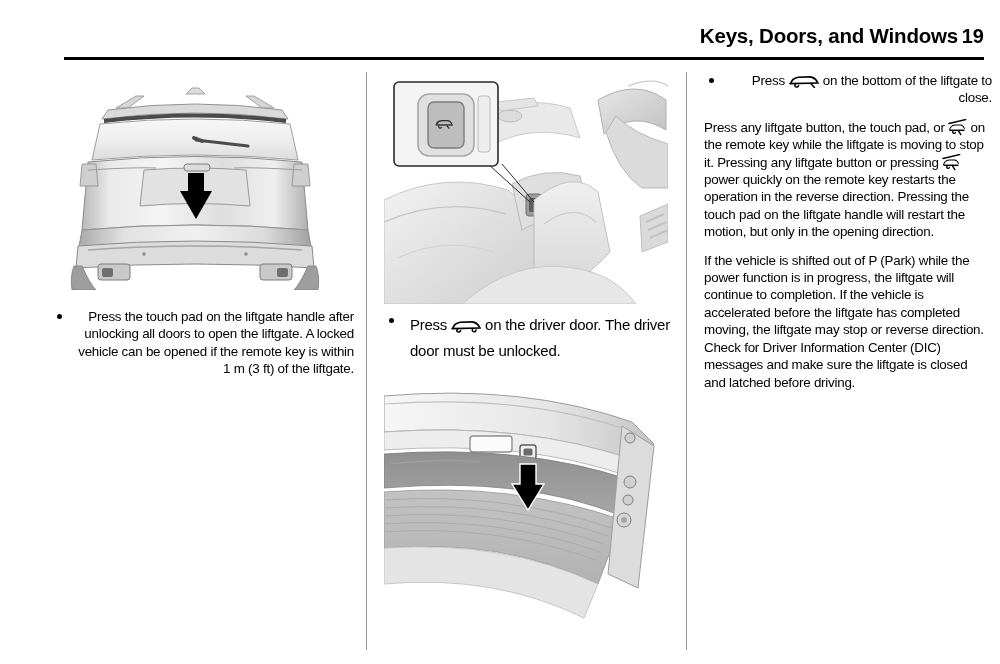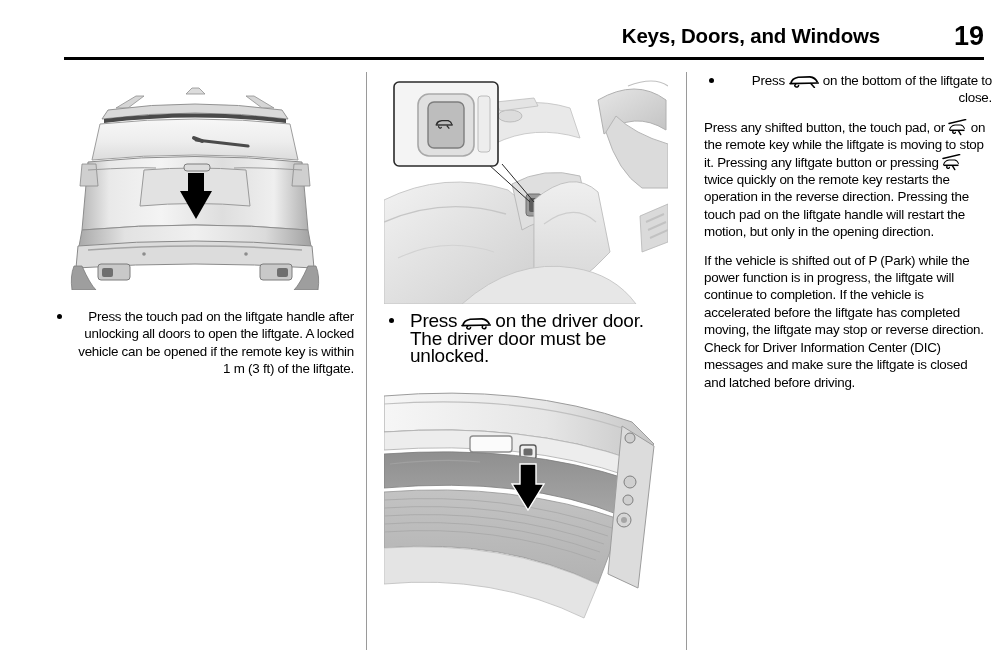"19" .header-page { font-size: 27px -> 20px; margin-left: 74px -> none }
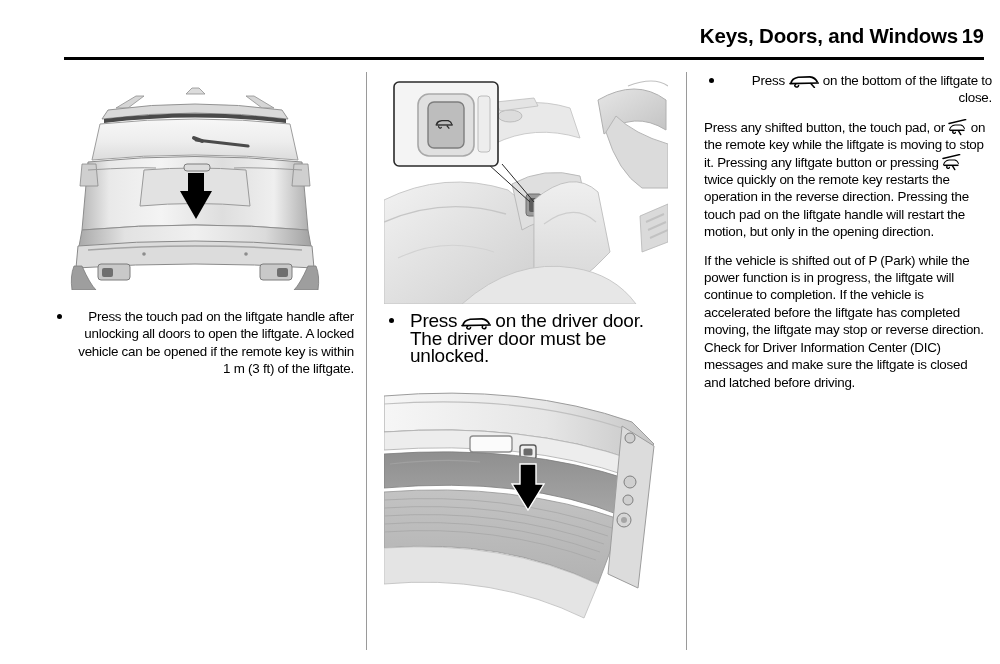"Press any shifted button, the" span { text: shifted -> liftgate }
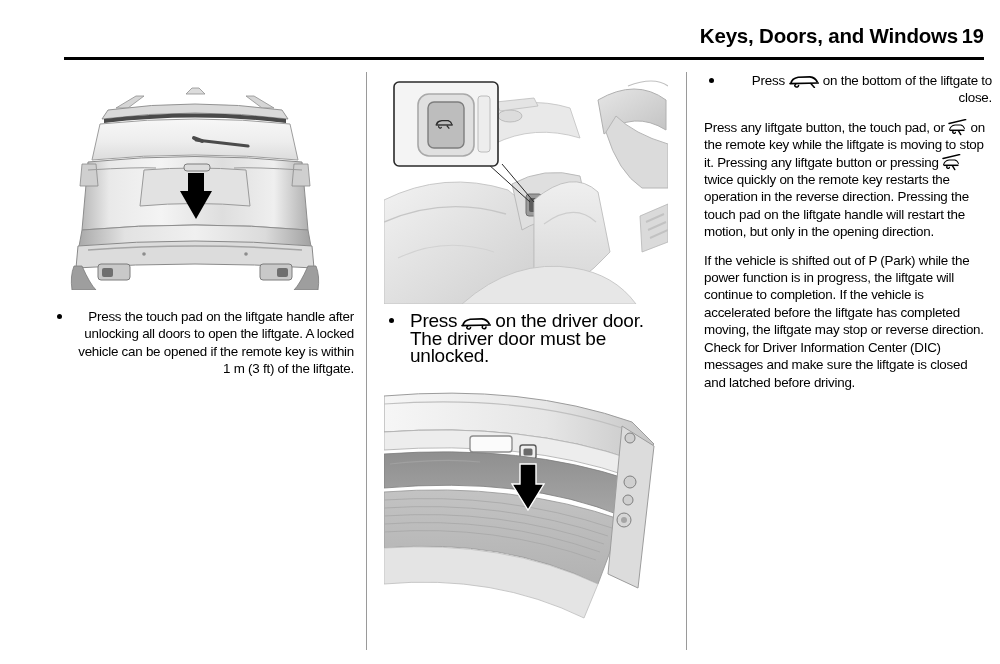"twice quickly on the remote" span { text: twice -> power }
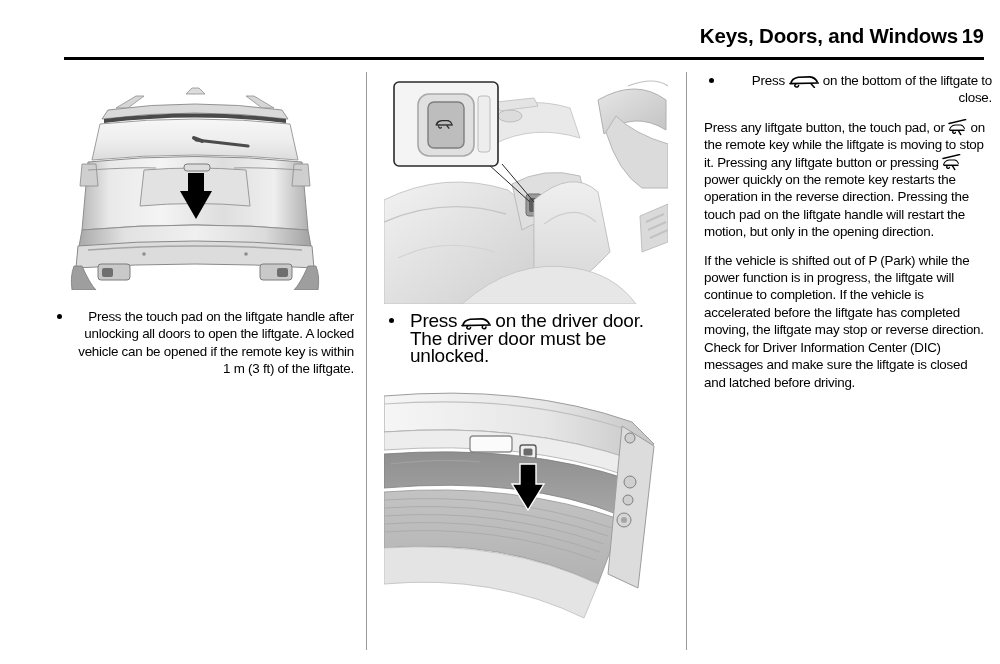"Press on the driver door." .mid-bullets > li { font-size: 19px -> 15px; line-height: 17px -> 26px }
